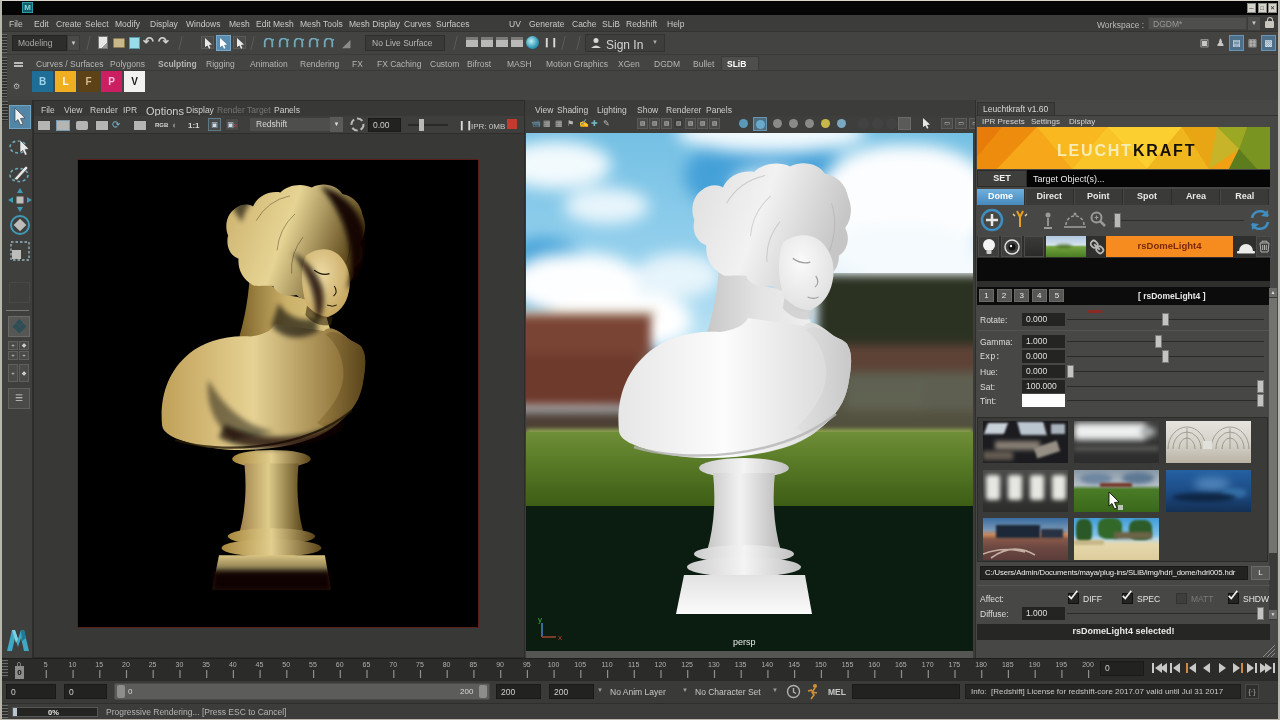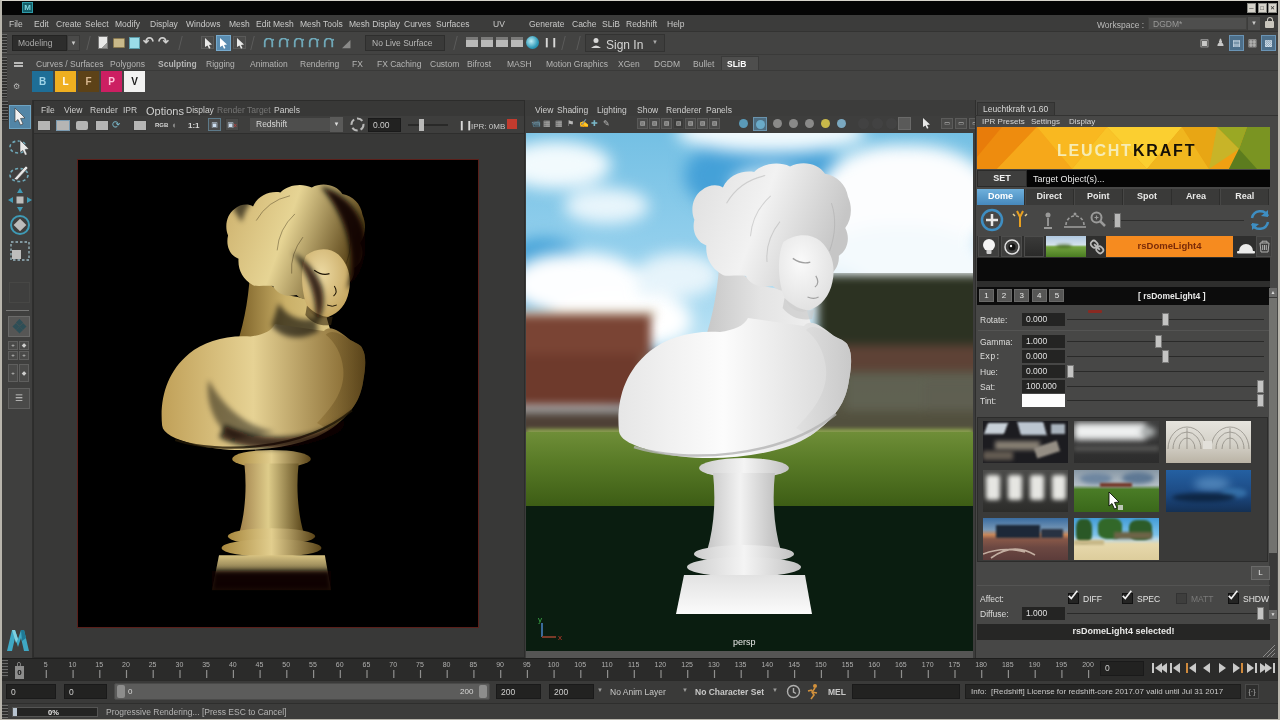"UV" div.txt { left: 493px -> 509px }
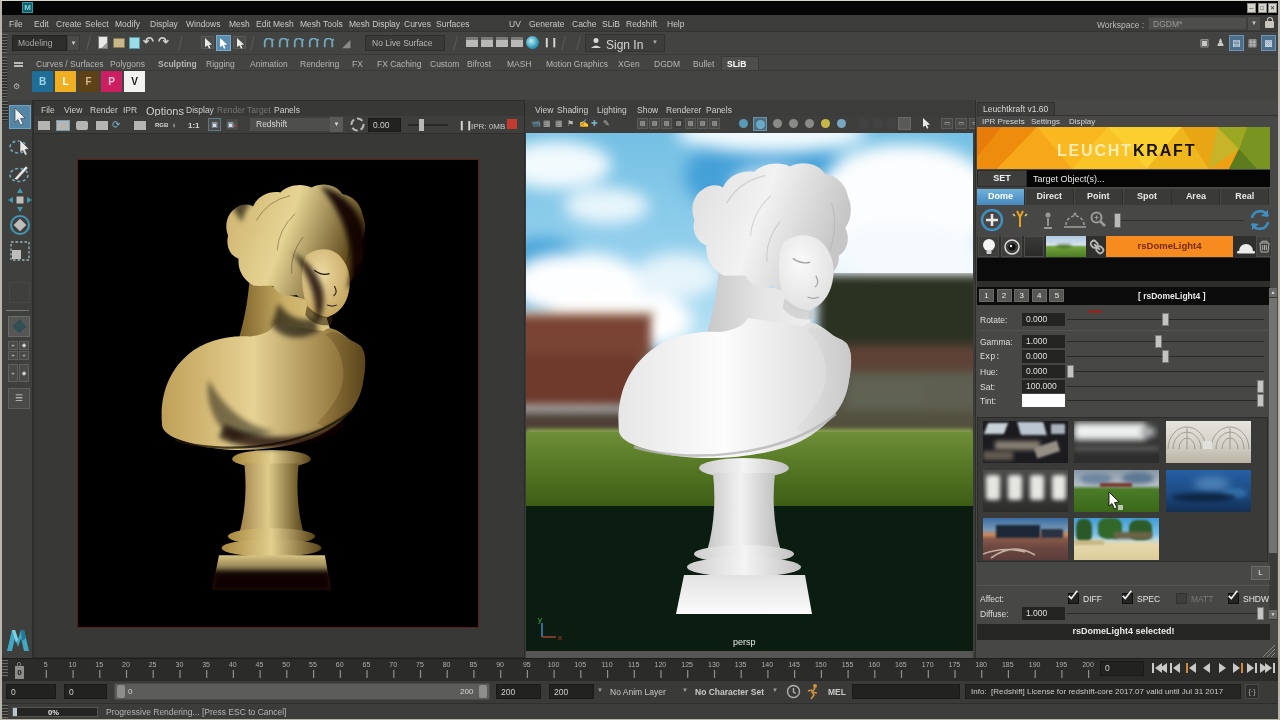"C:/Users/Admin/Documents/maya/plug-ins/S" div.abs { html: none -> <div>C:/Users/Admin/Documents/maya/plug-ins/SLiB/img/hdri_dome/hdri005.hdr</div> }
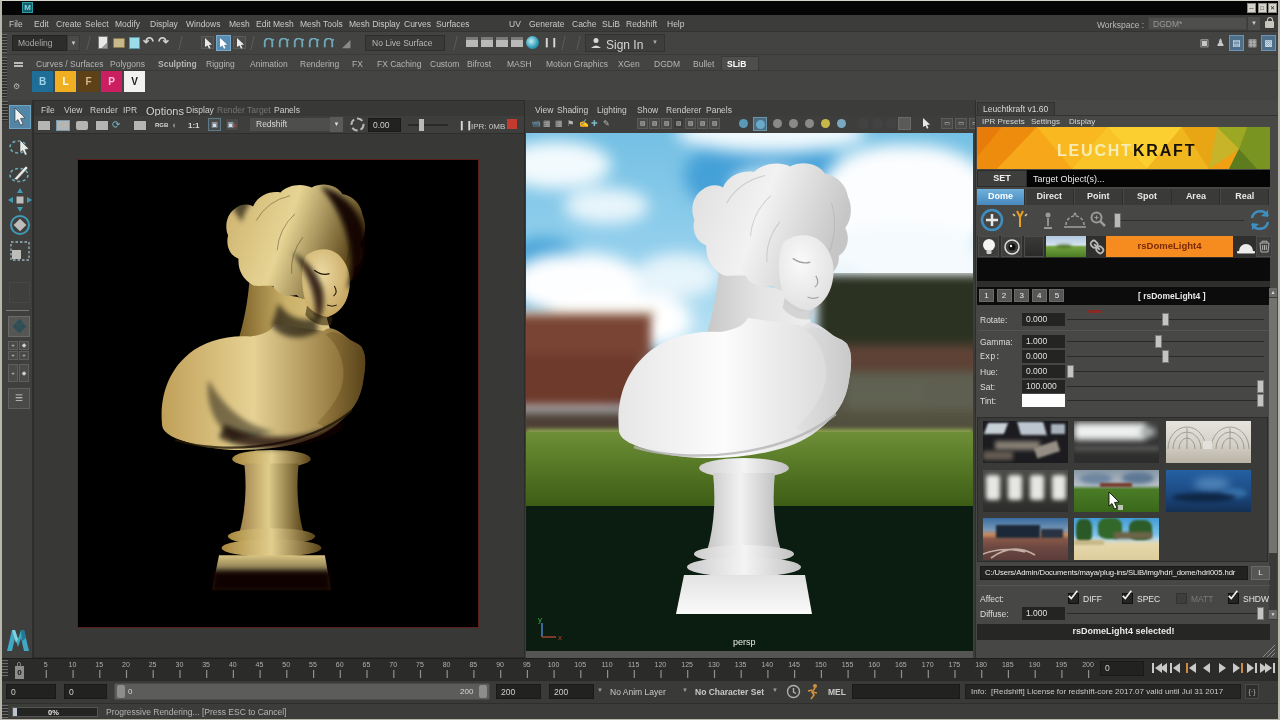"No Character Set" div.txt { font-weight: bold -> none }
